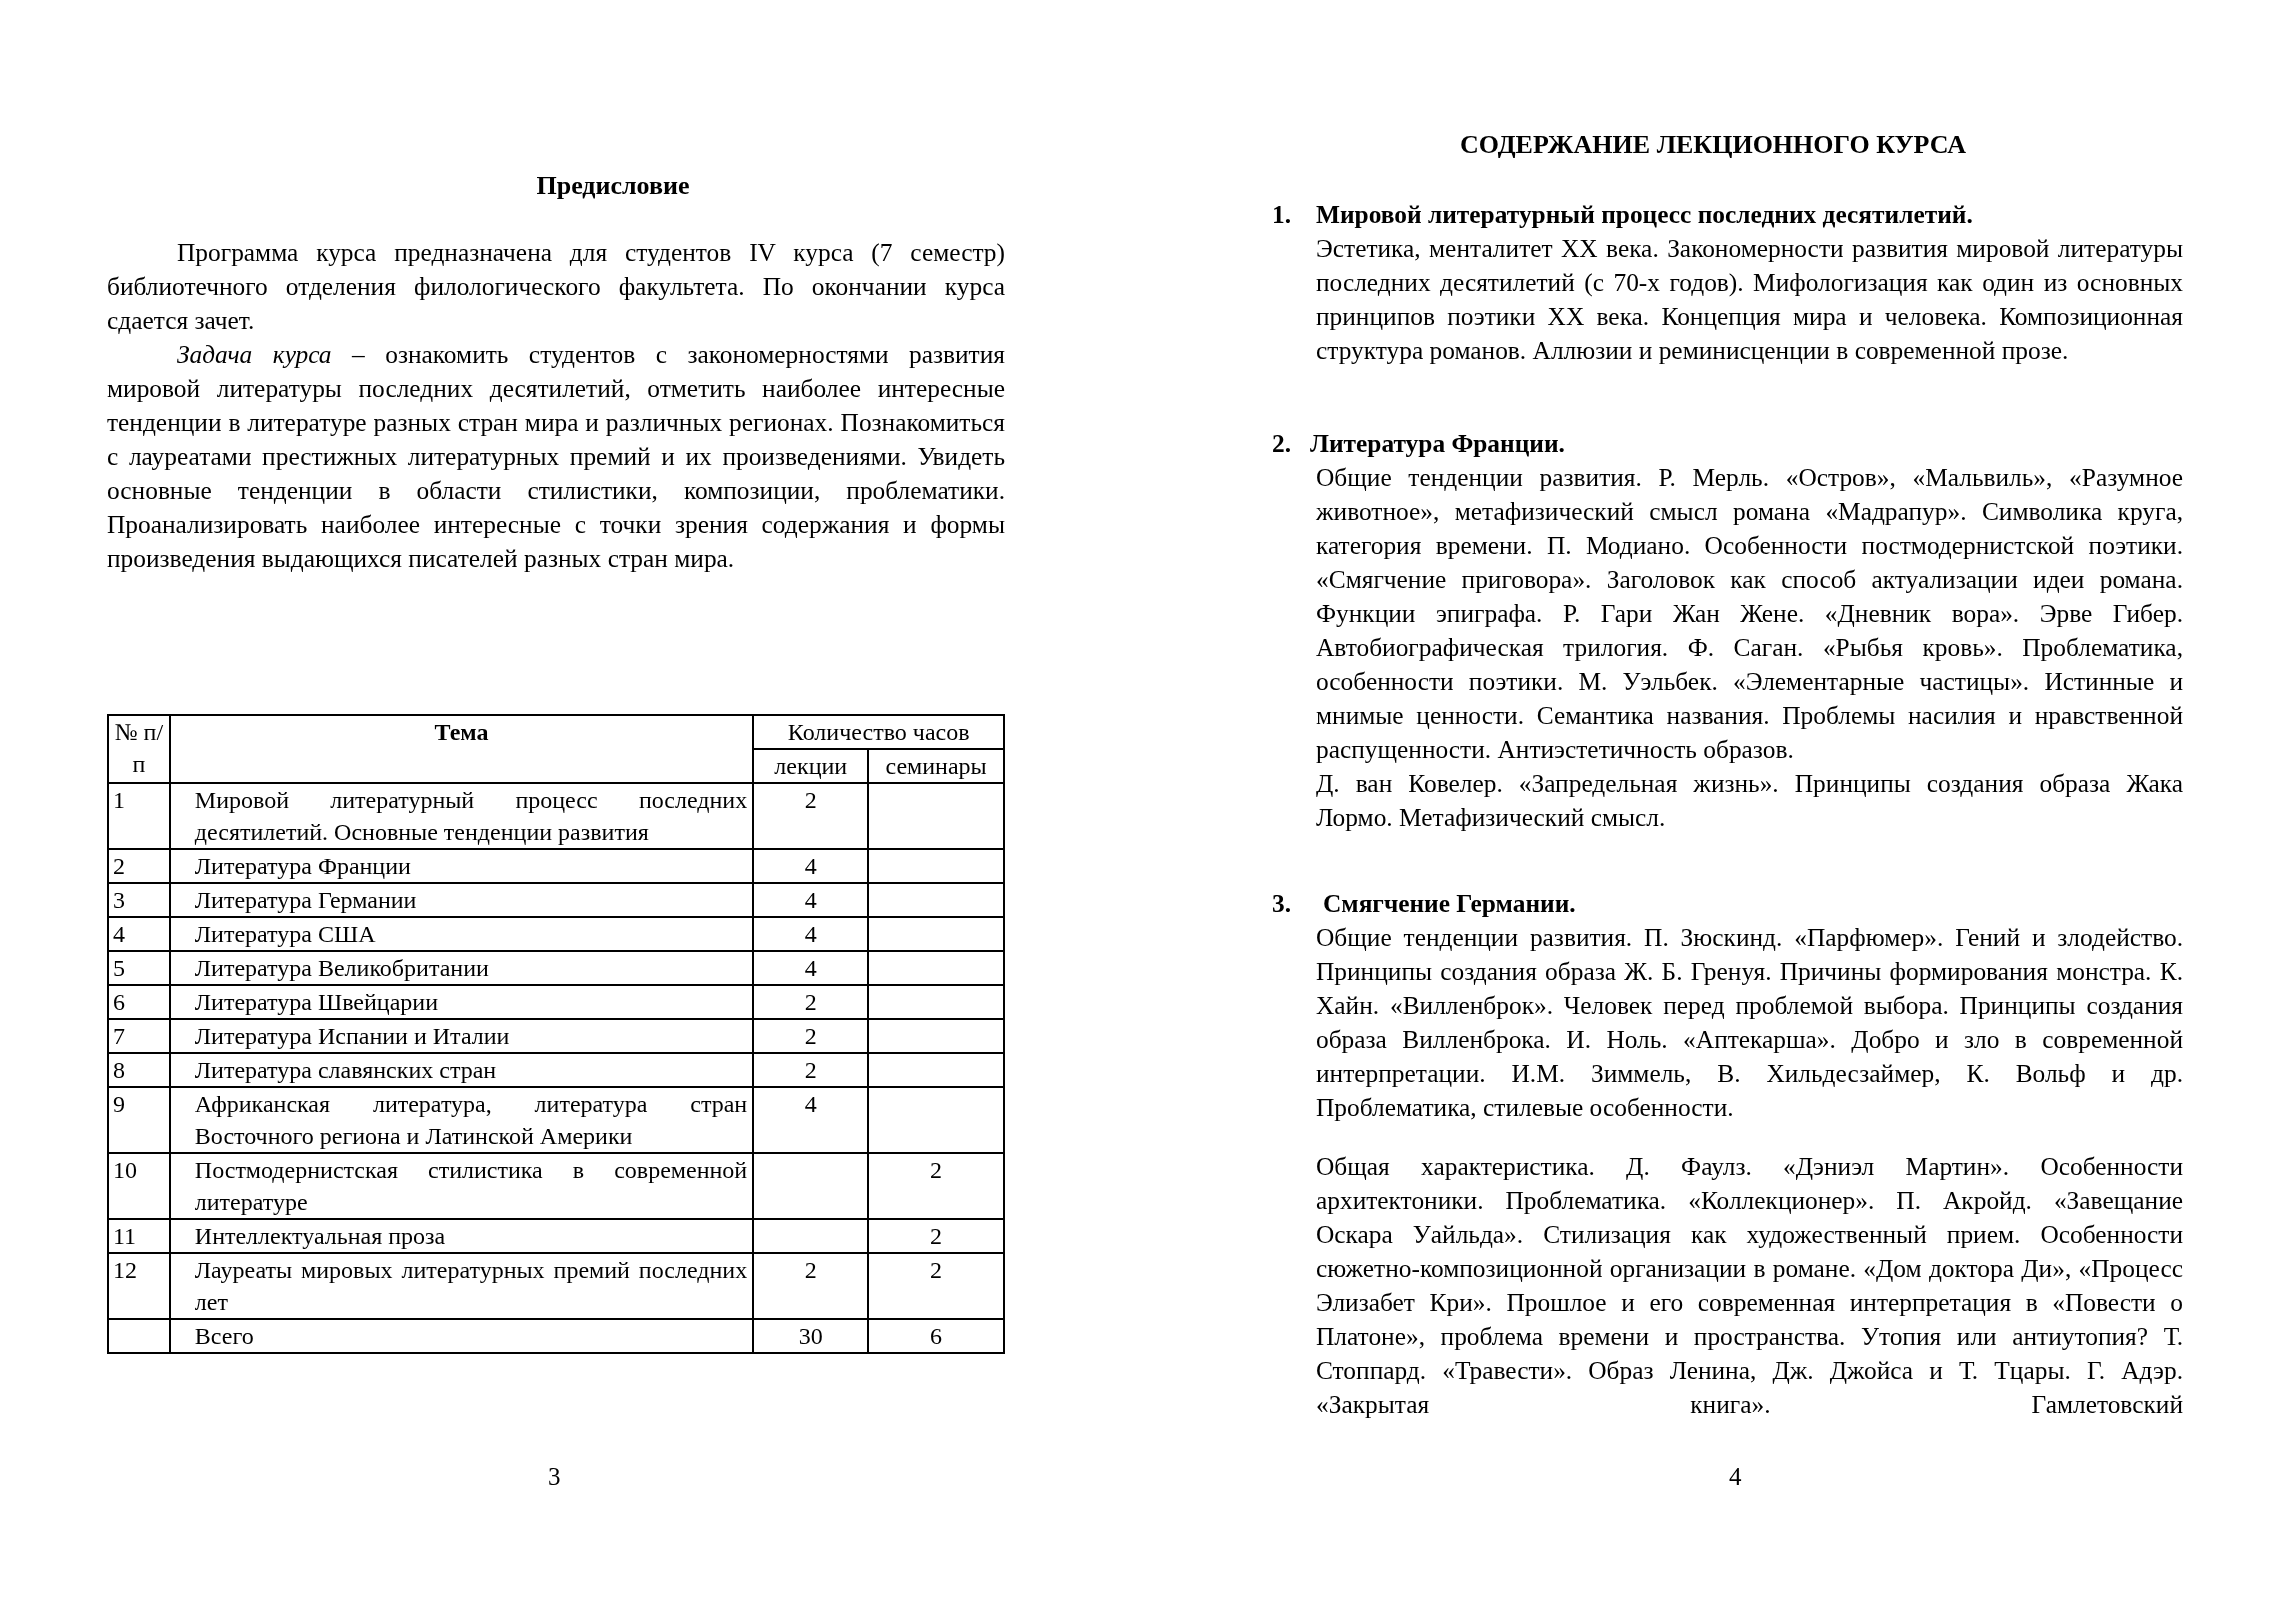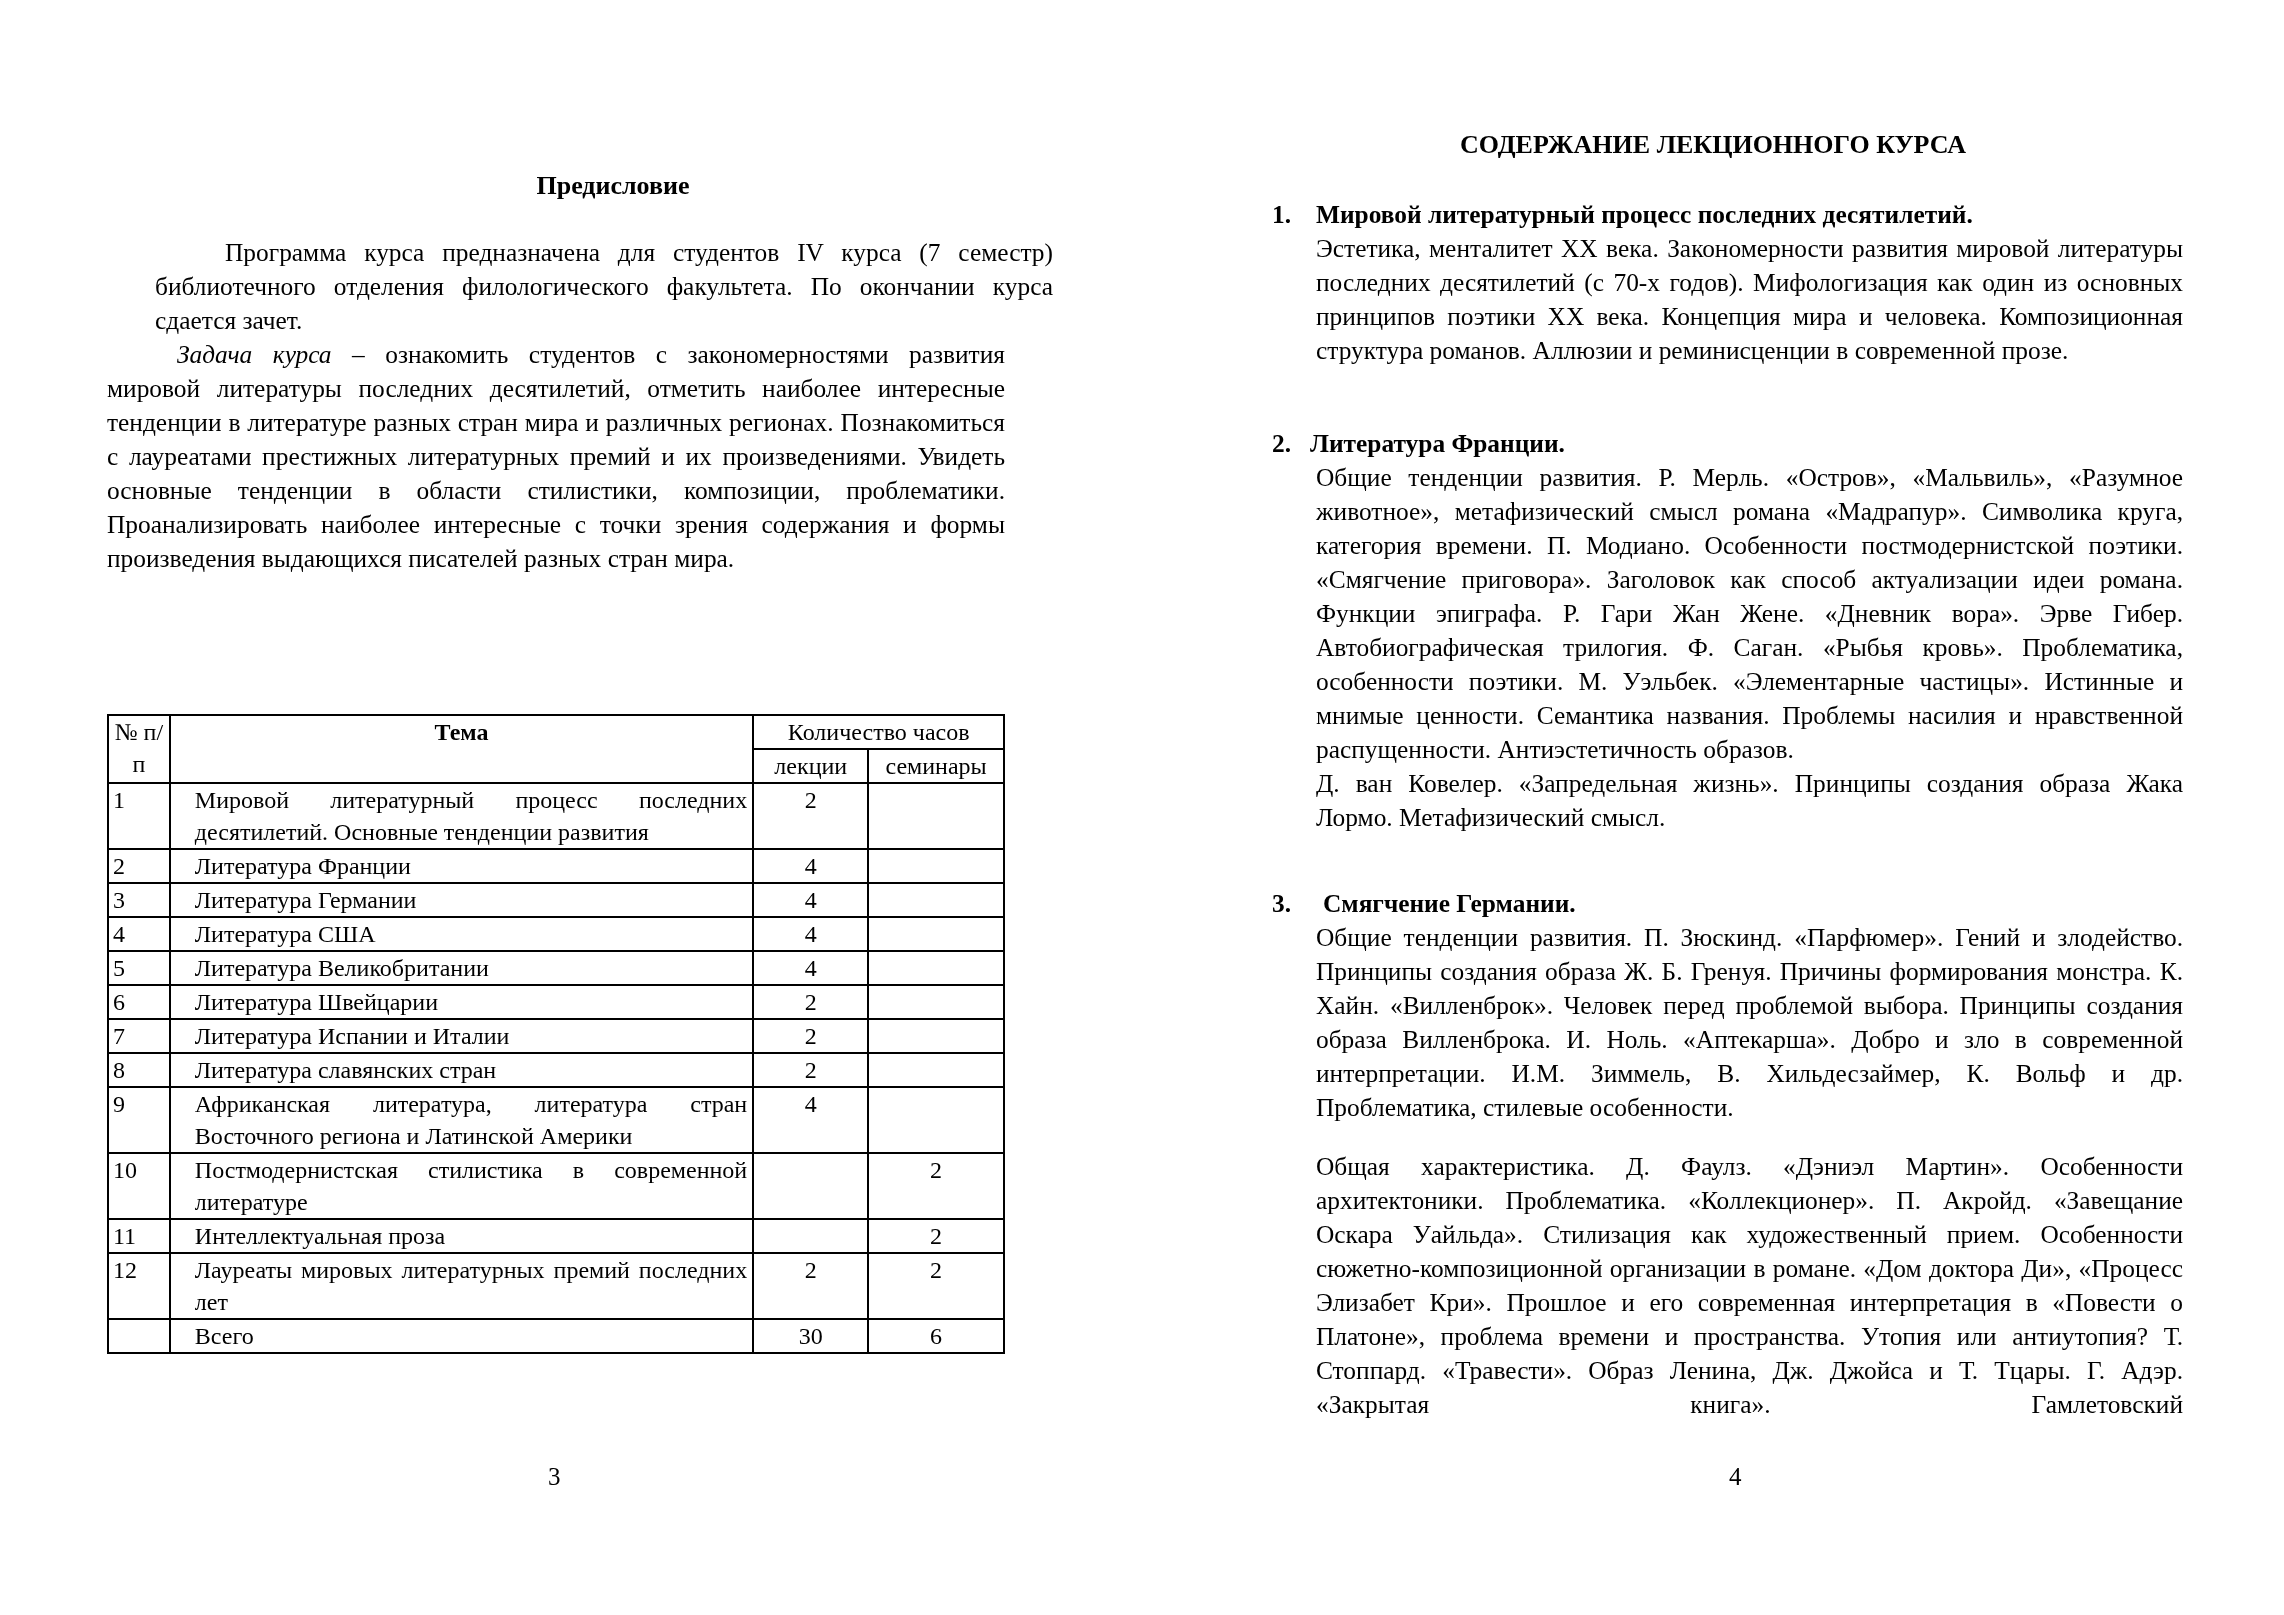"Программа курса предназначена для" div.para { margin-left: 48px -> none }
